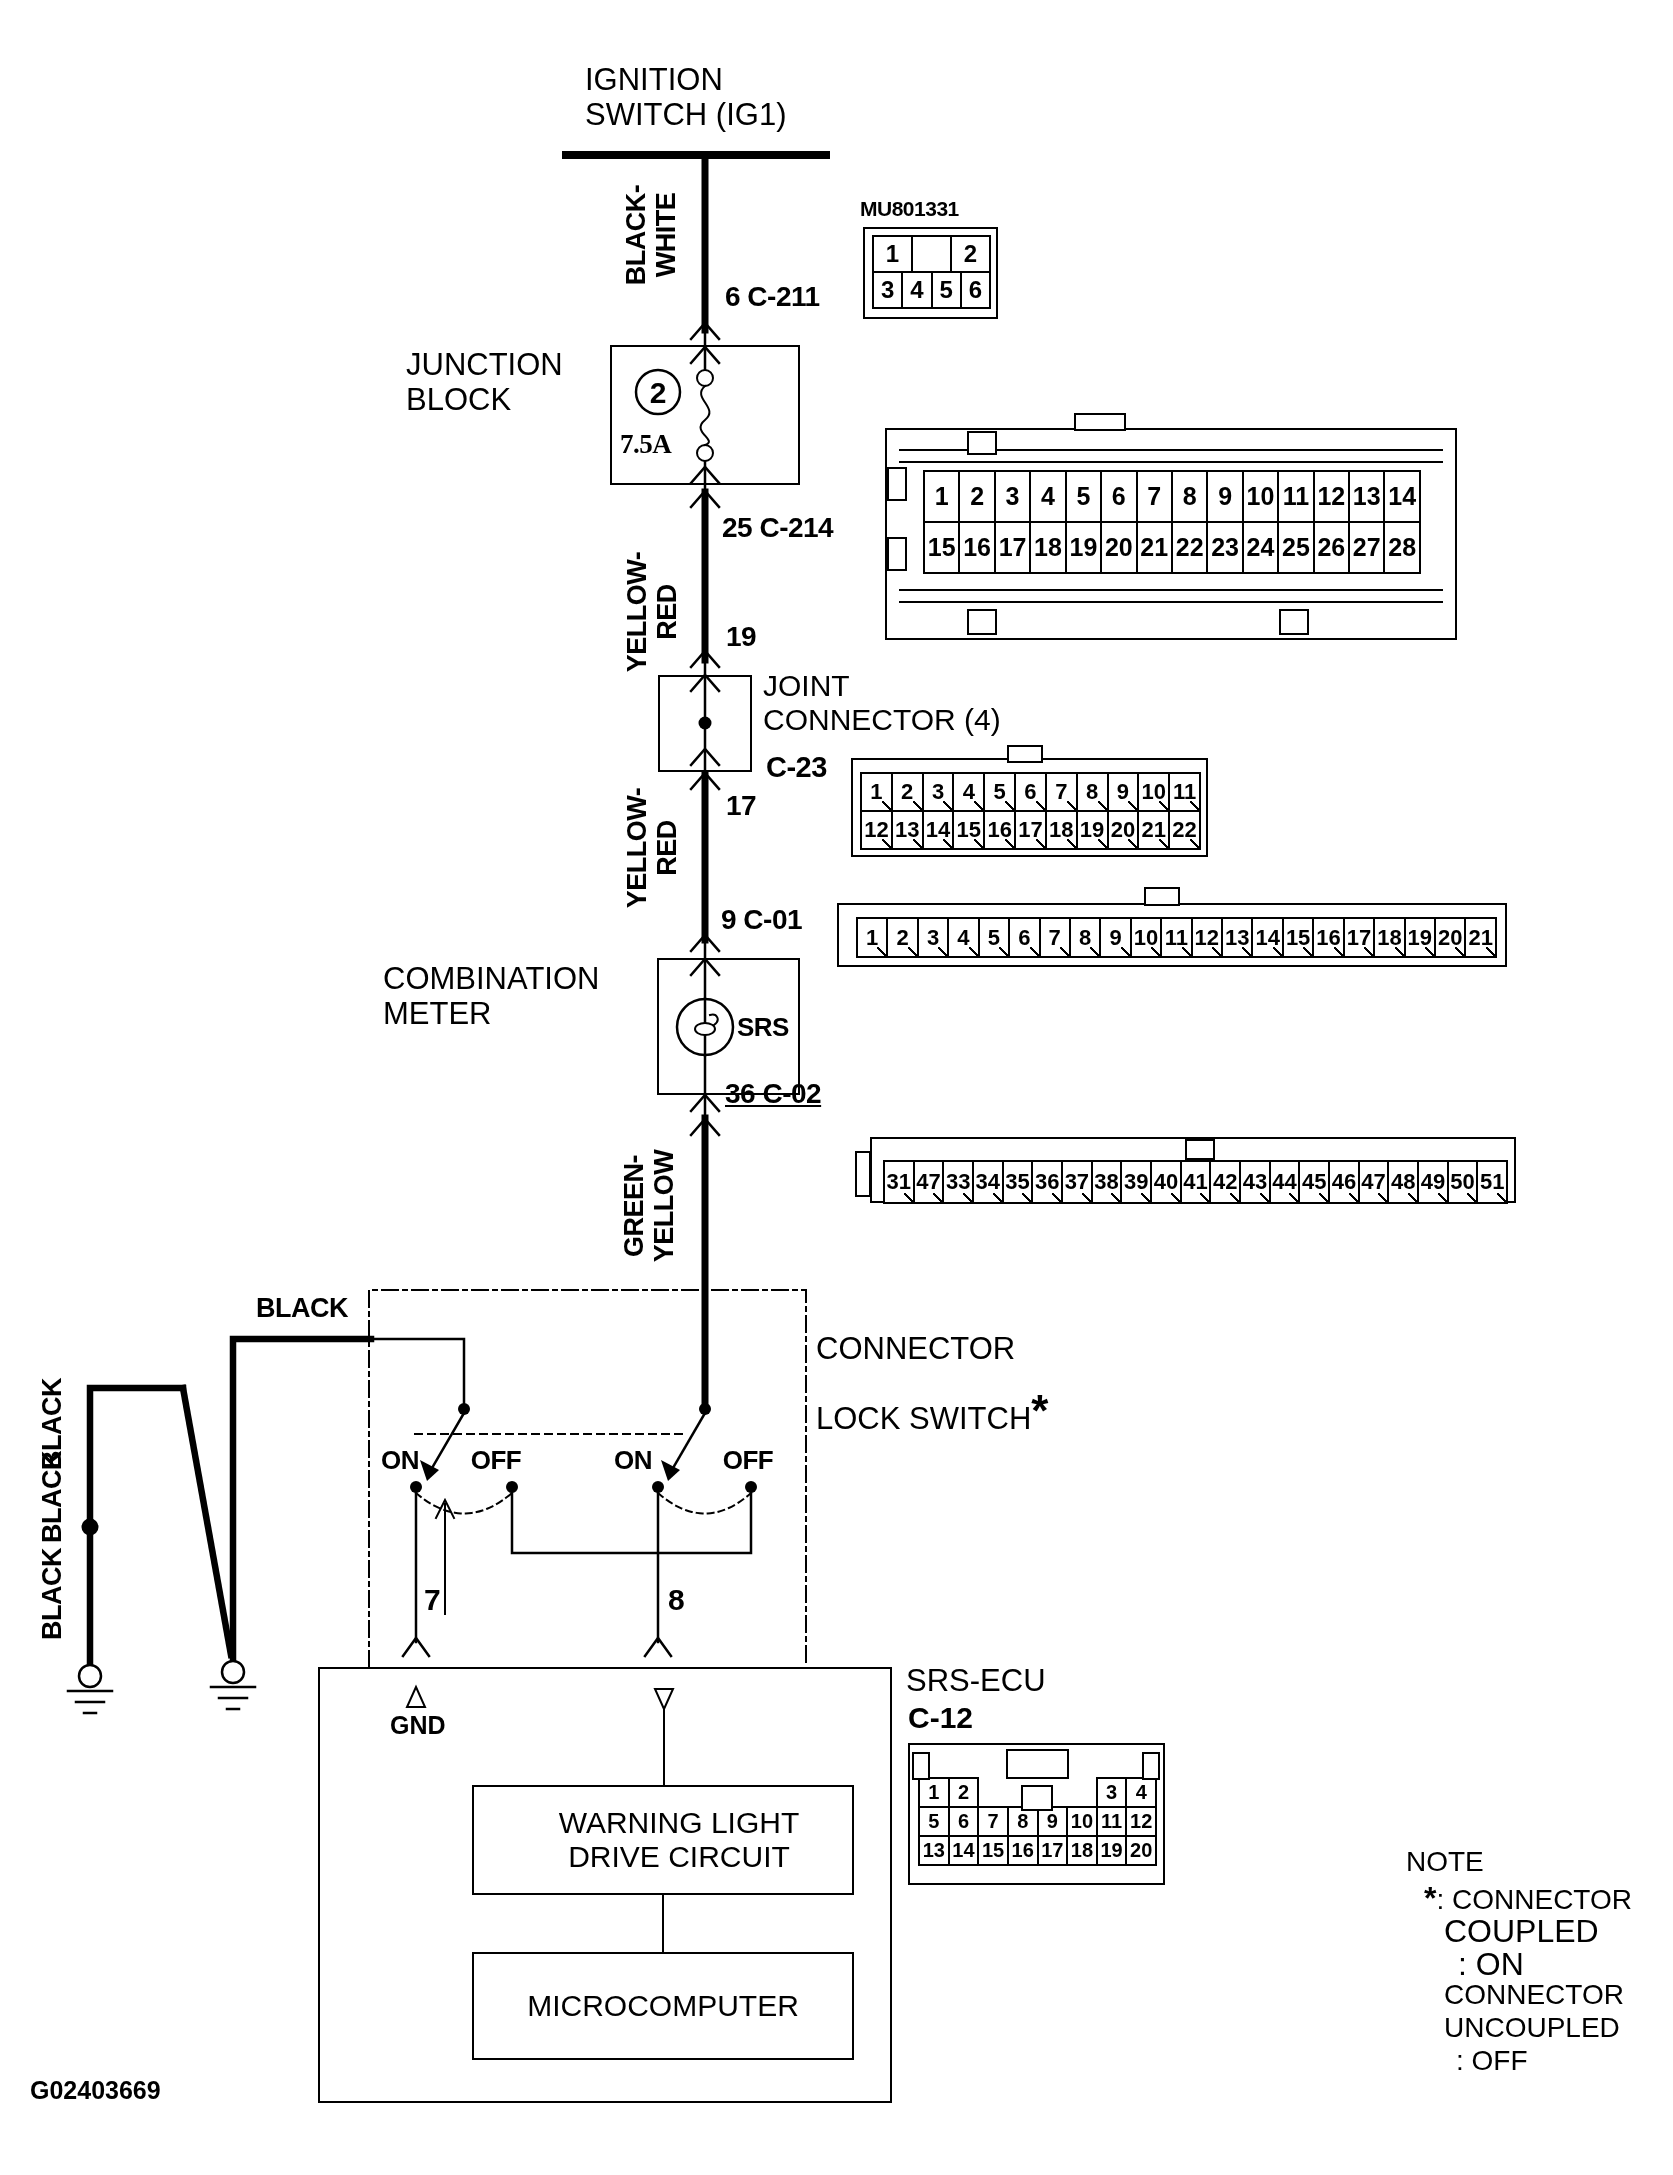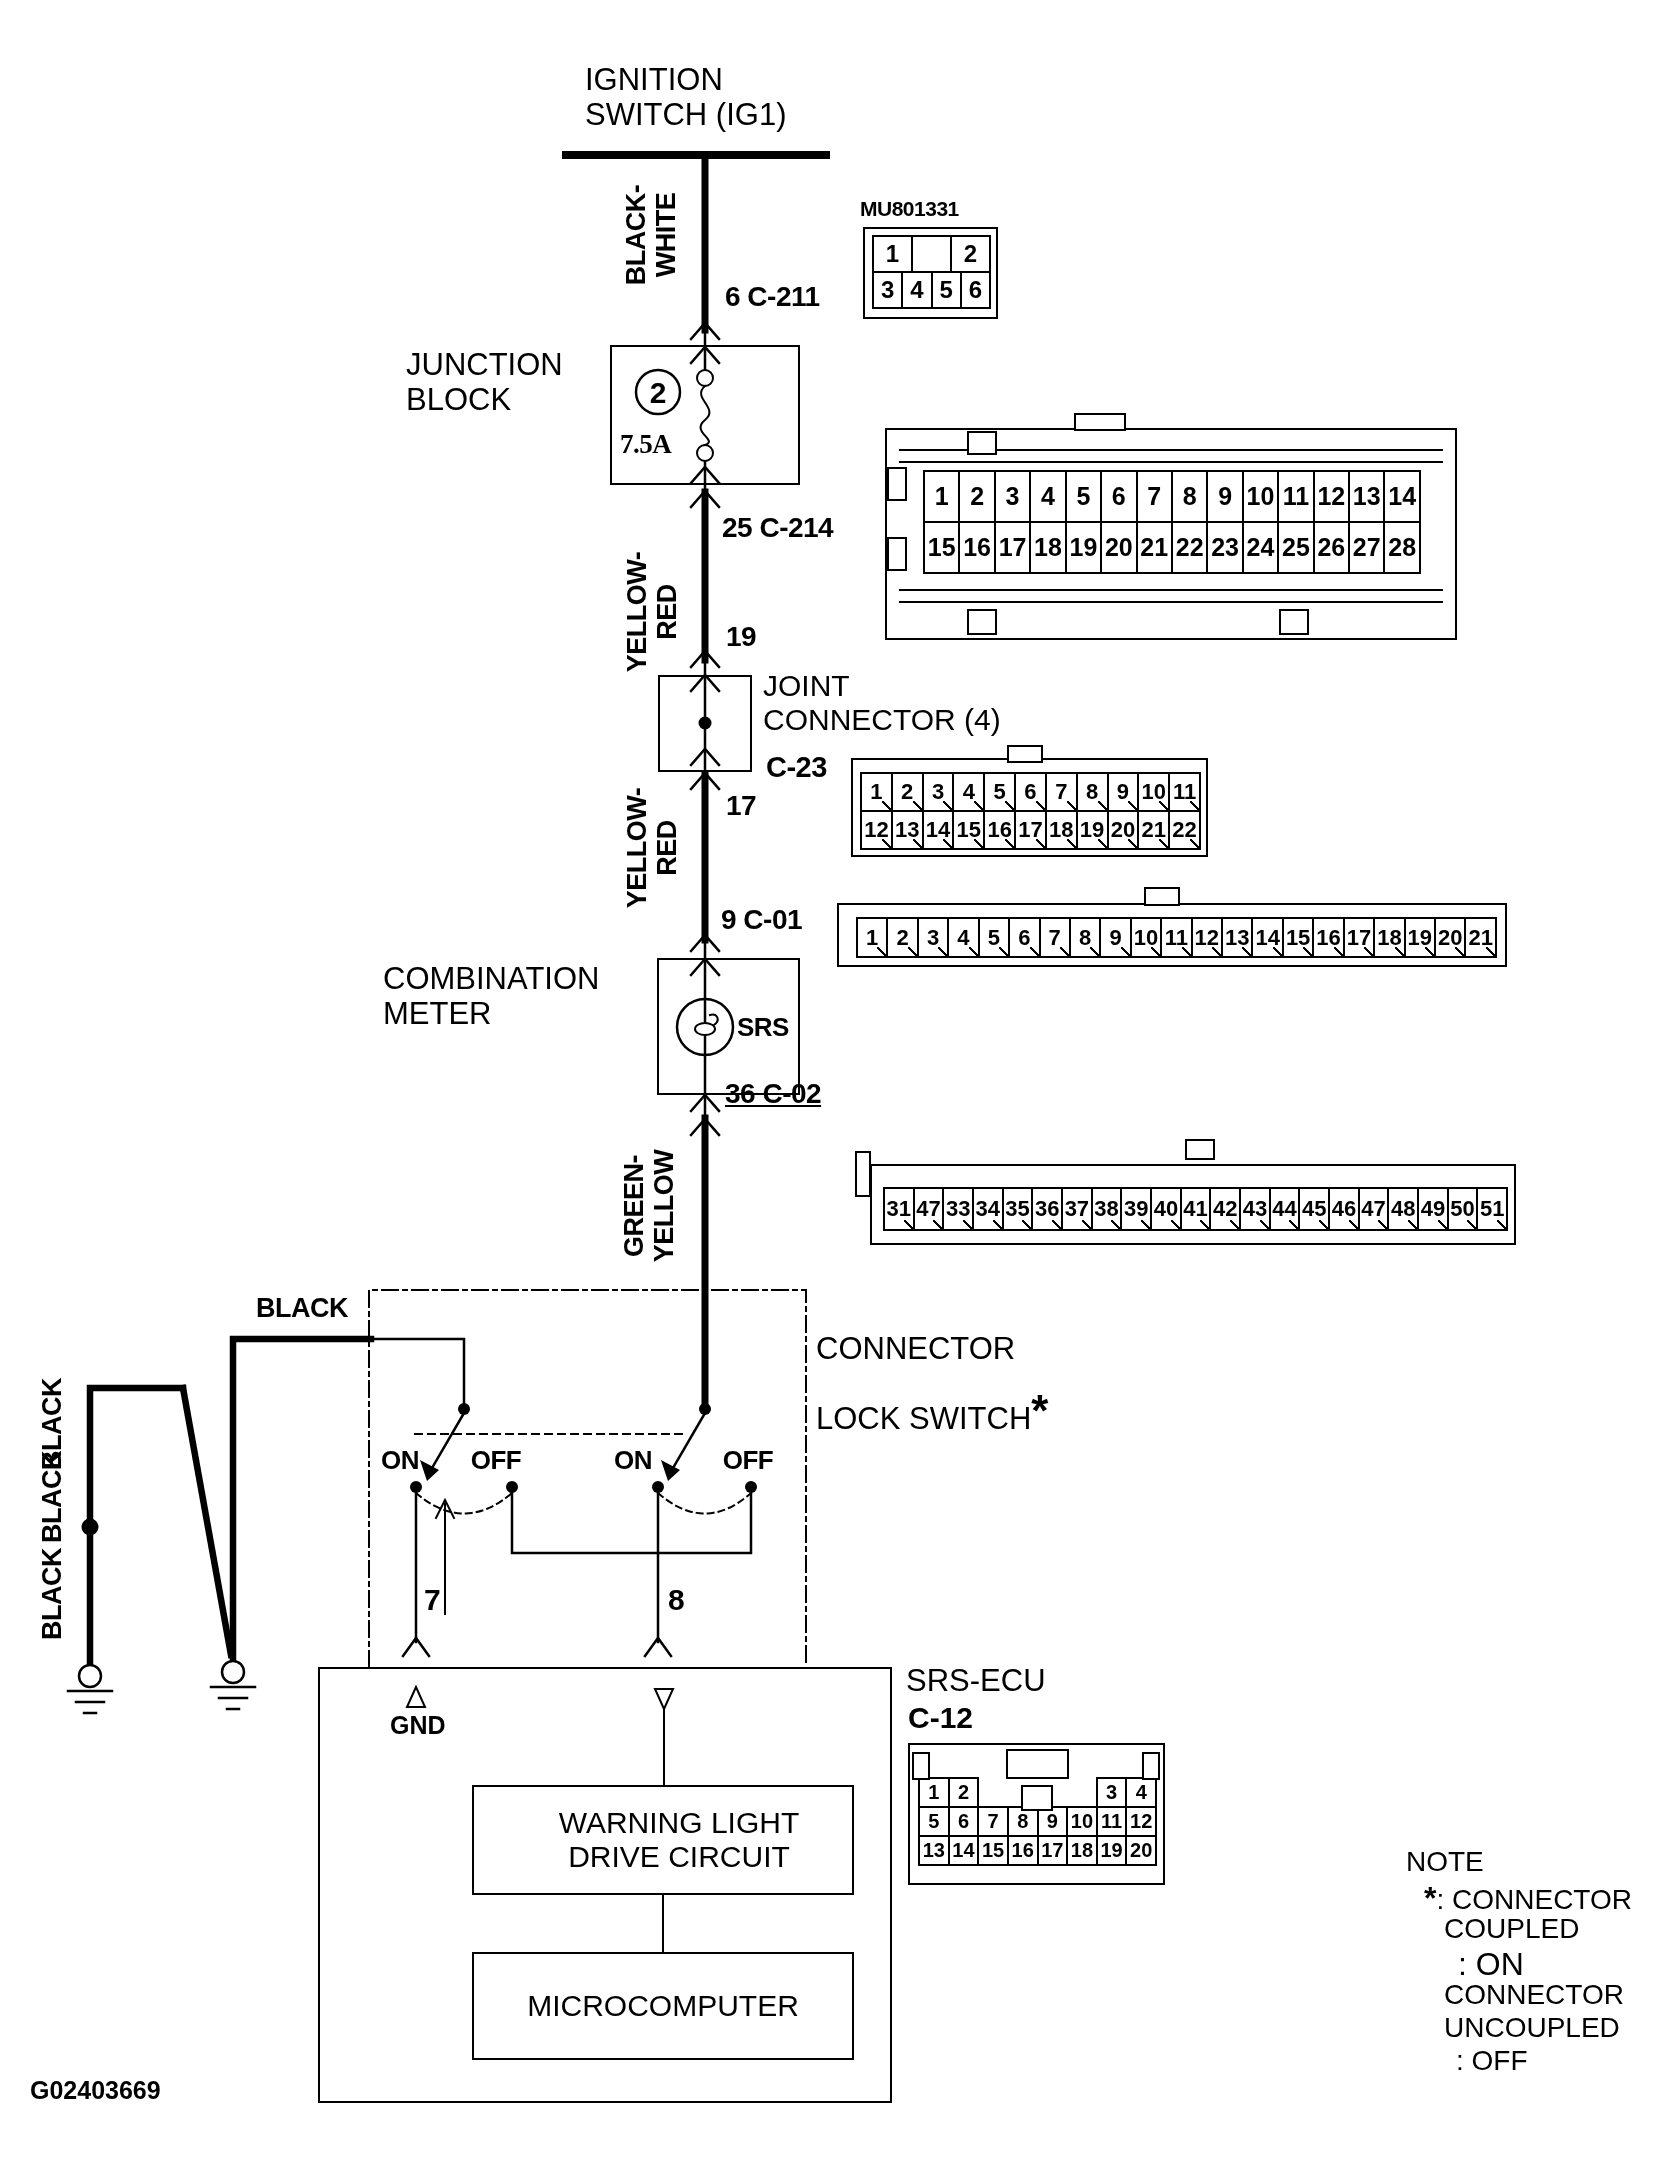"31" .c02 { height: 81px -> 66px; margin-top: 27px -> none }
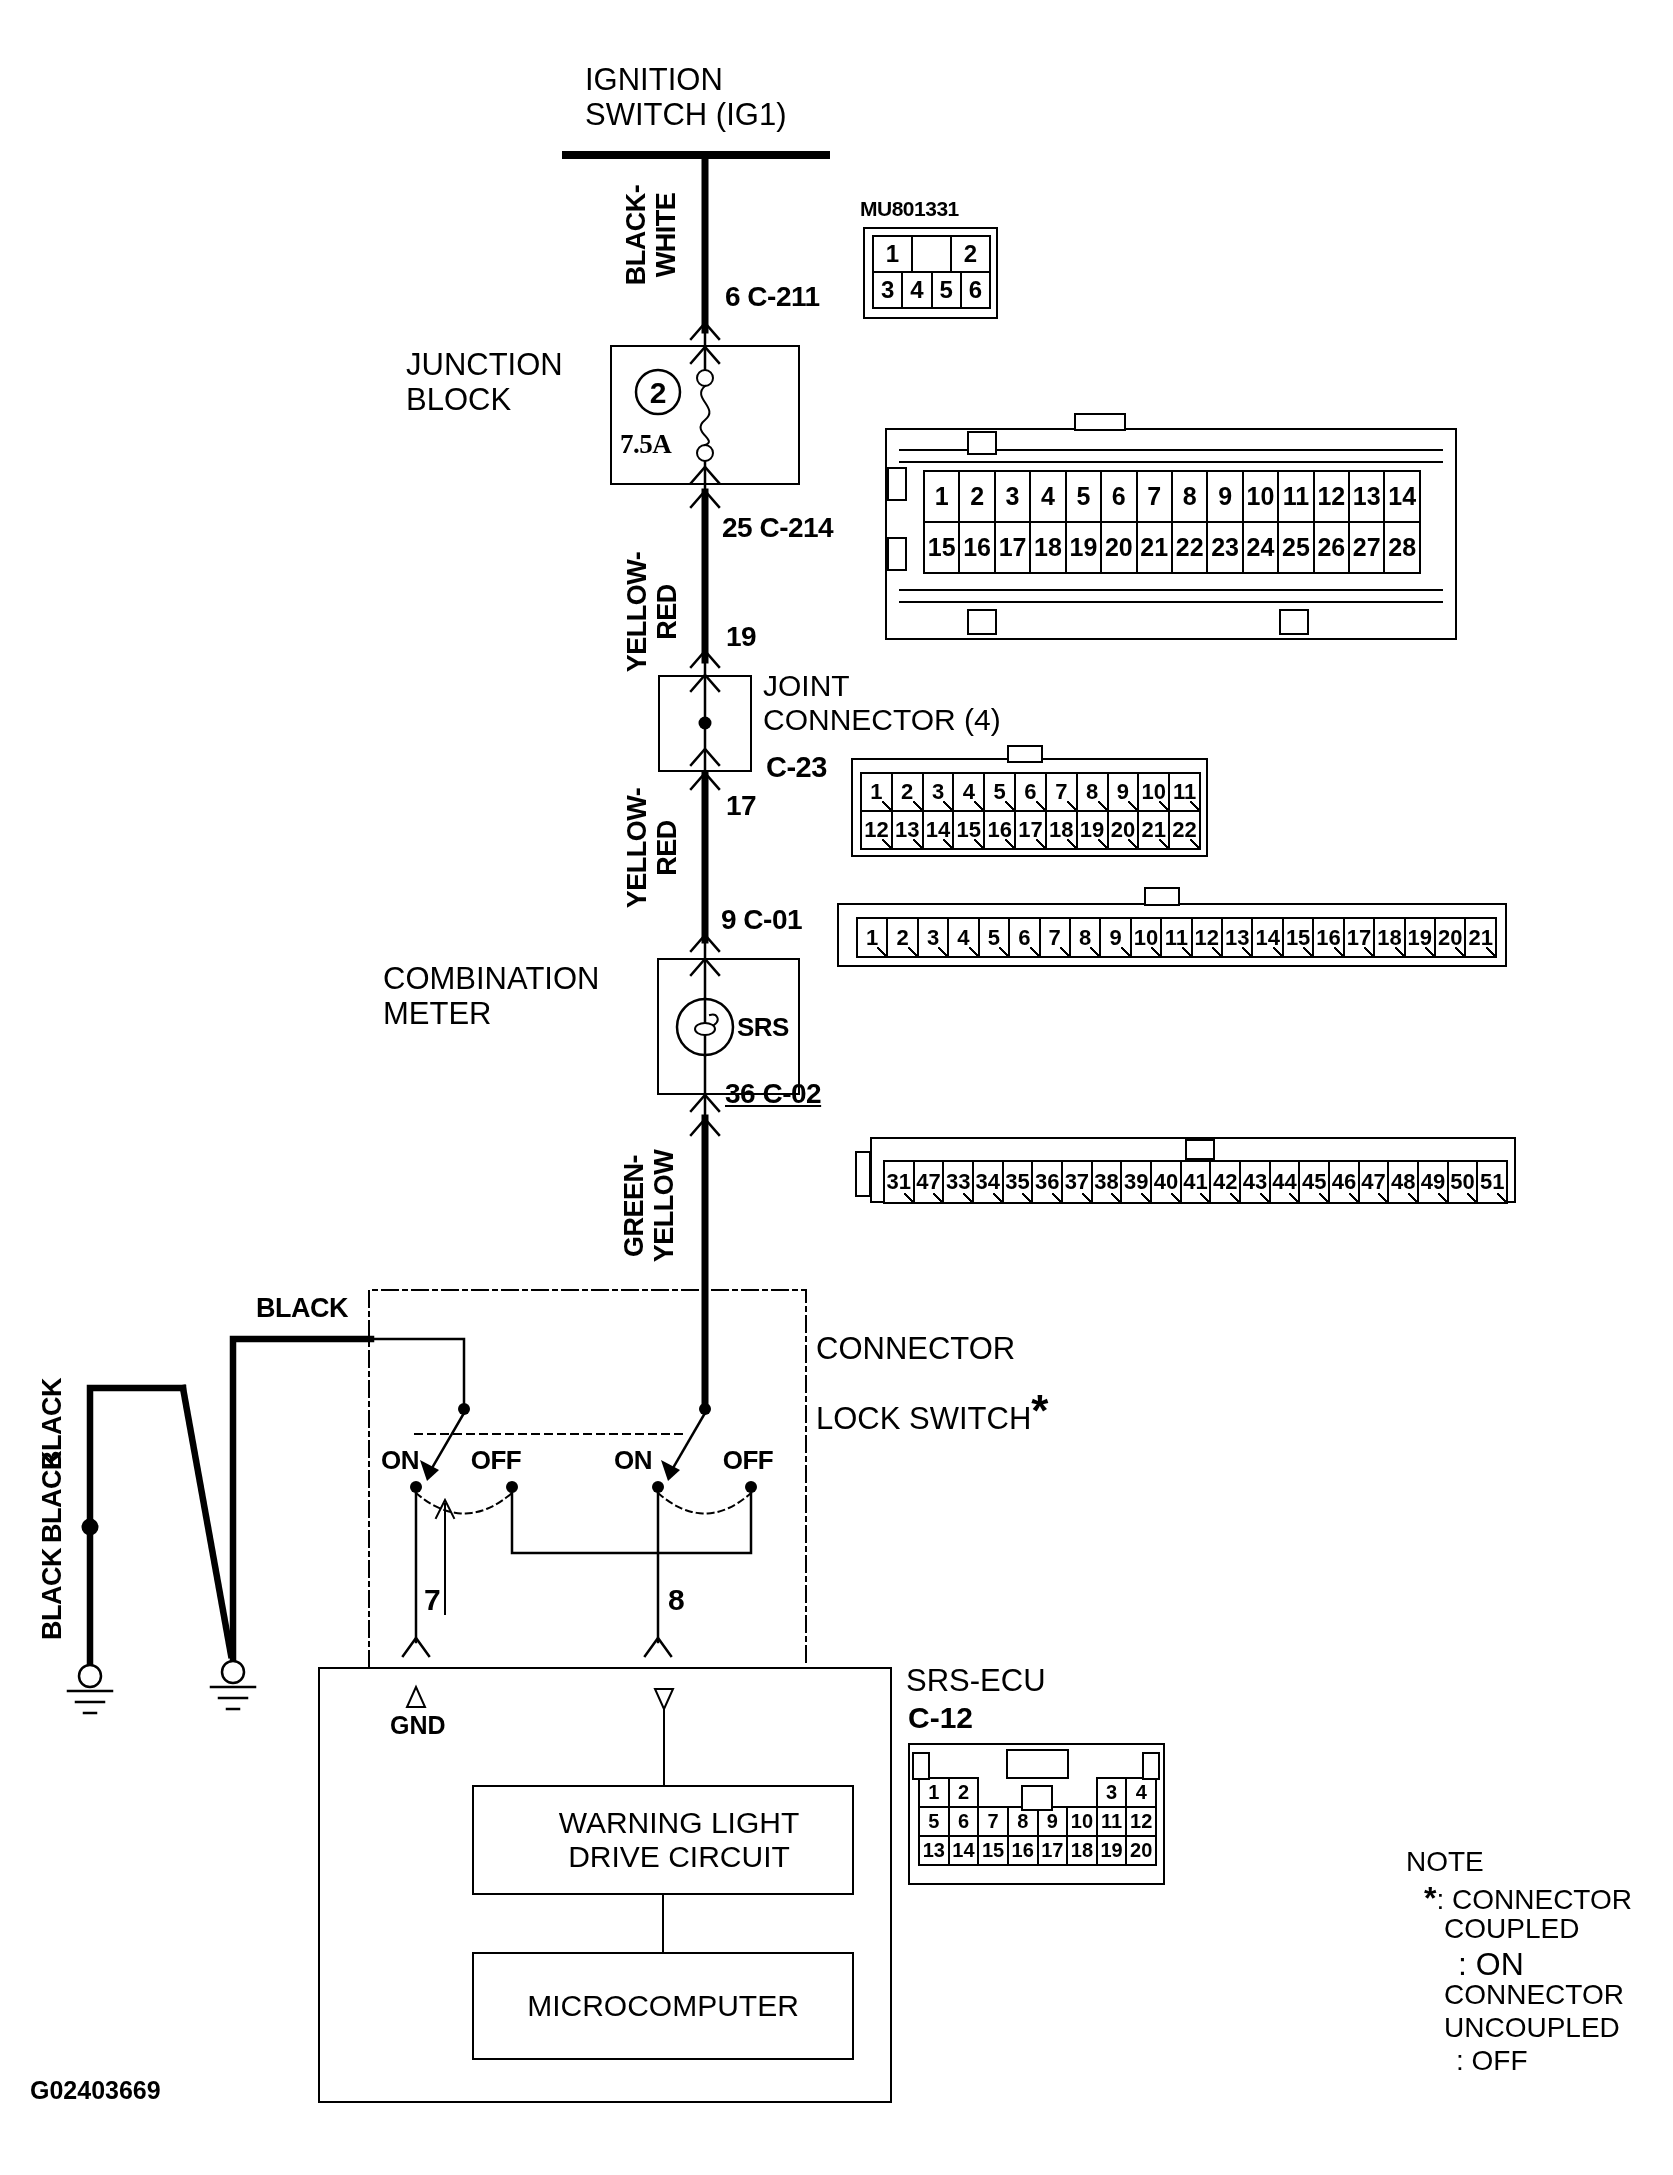"COUPLED" div.lbl { font-size: 28px -> 32px }
